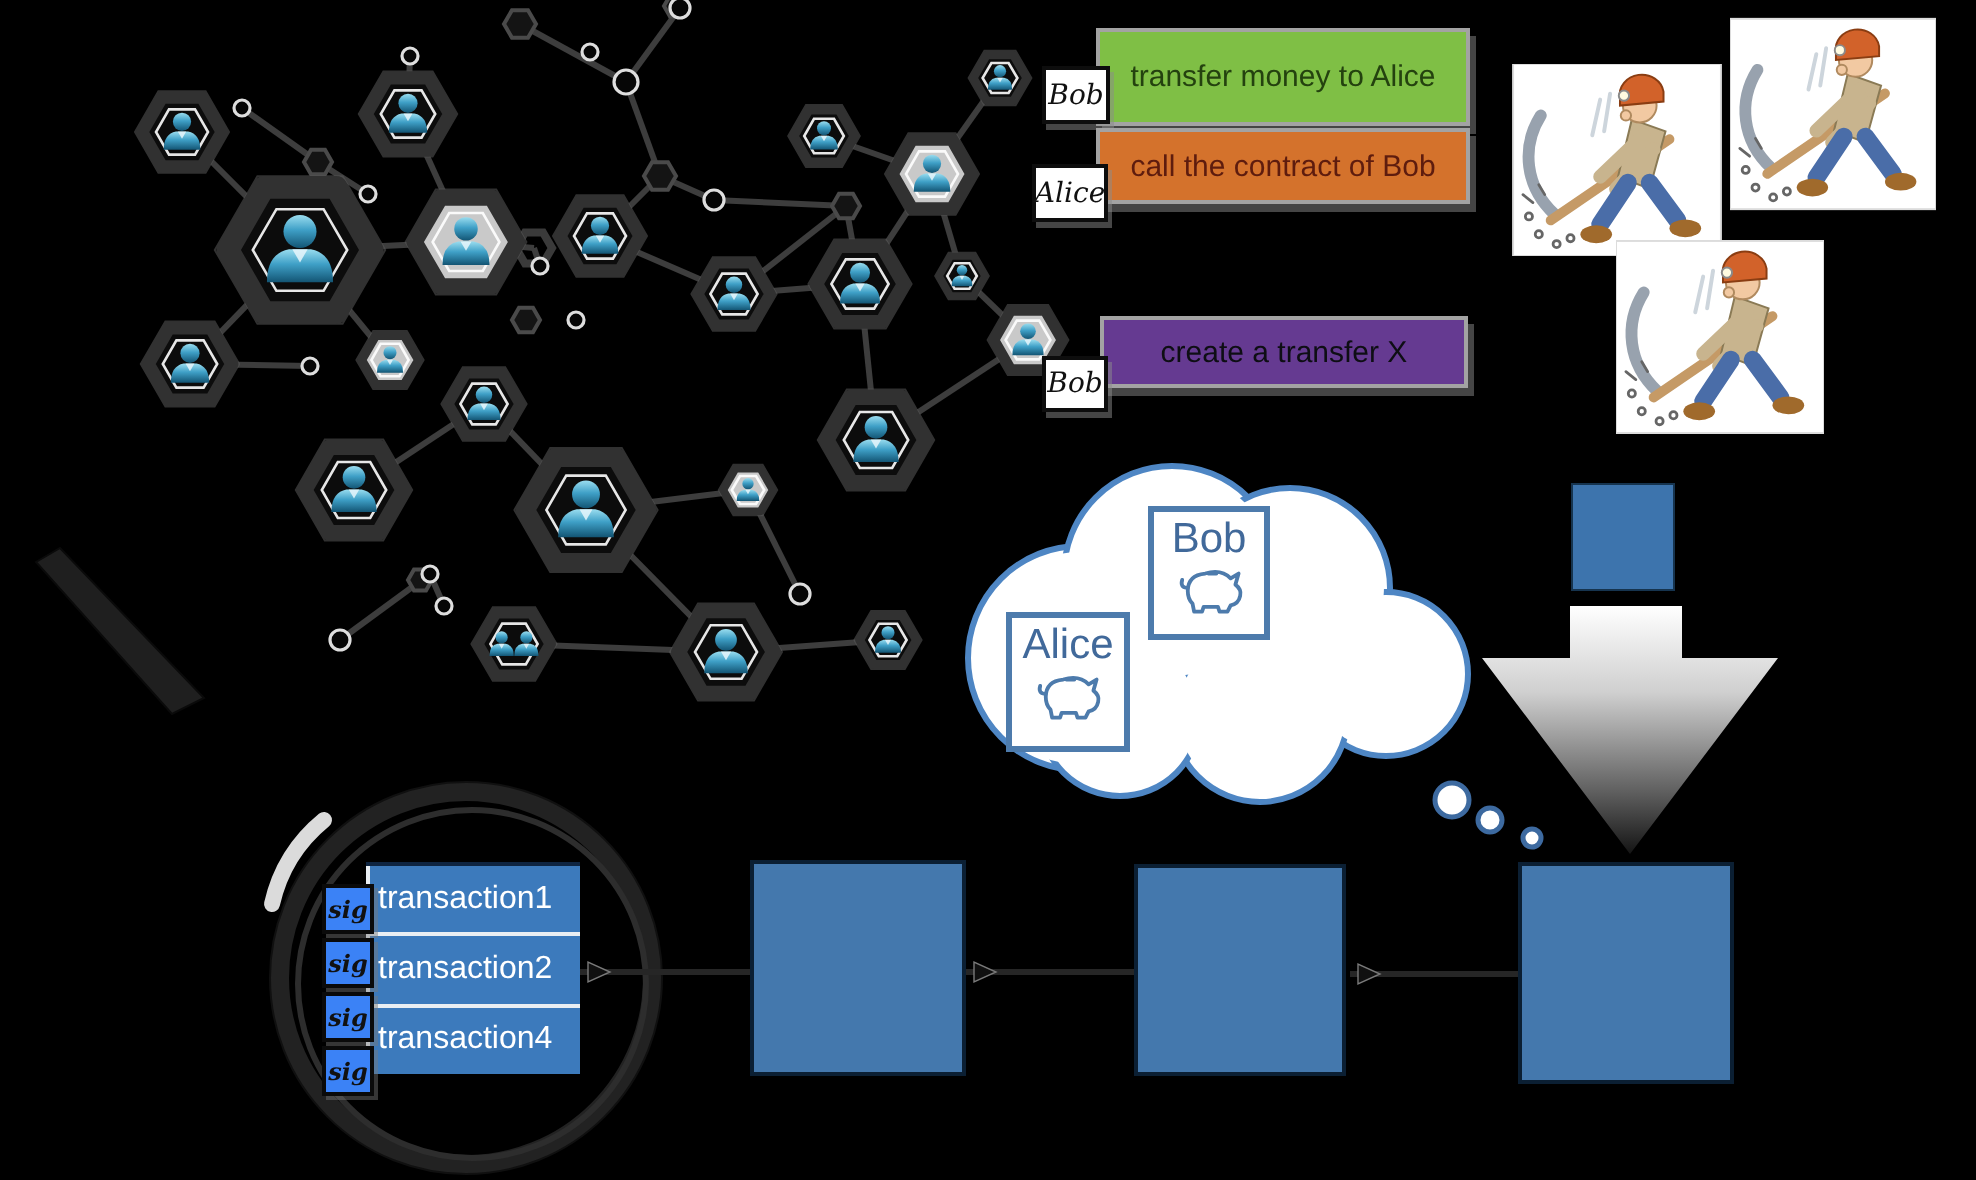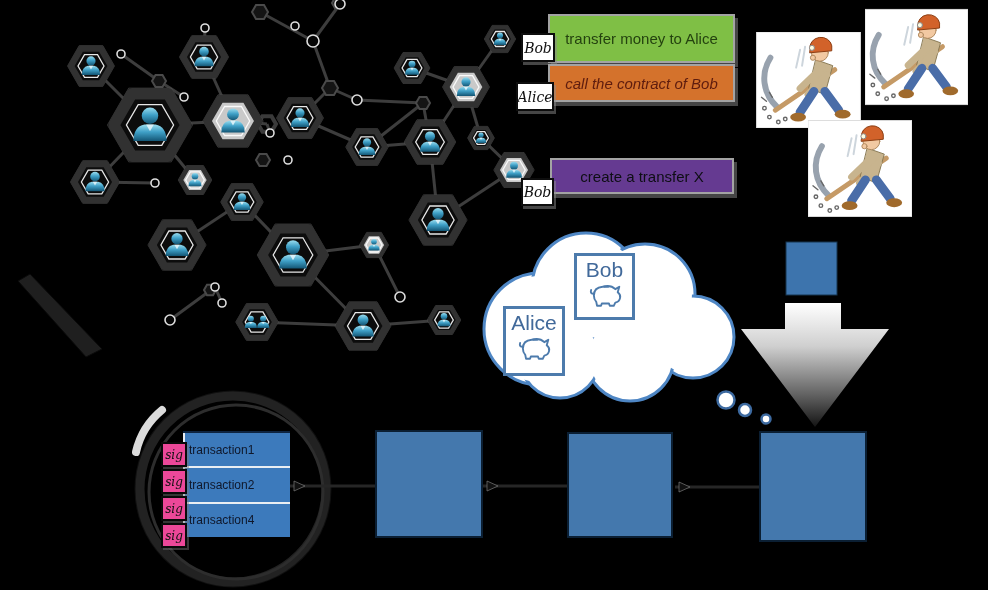"call the contract of Bob" div.abs { font-style: italic -> none }
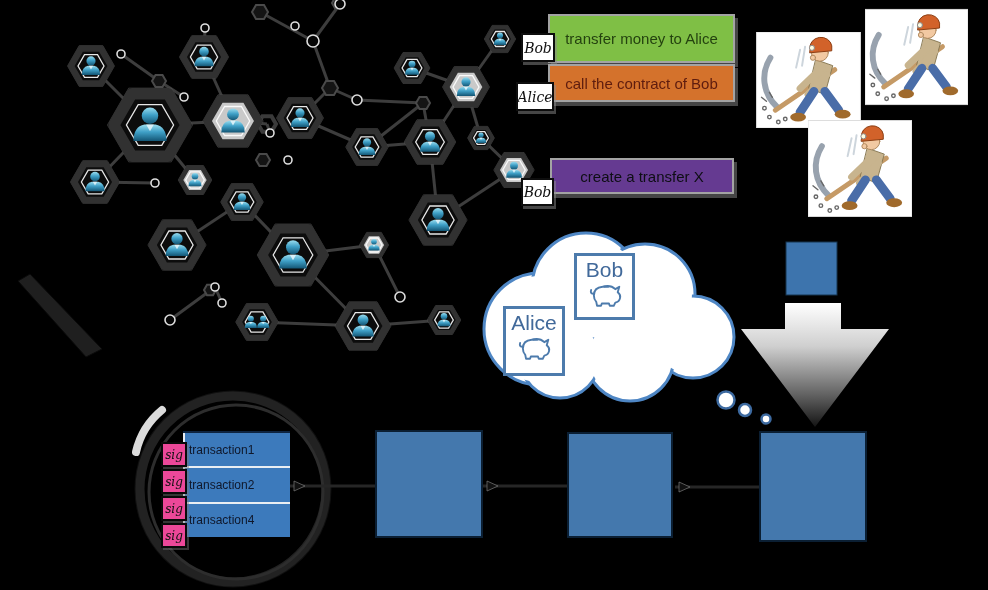"sig" .sigbox { background: #ec4899 -> #3b82f6; font-weight: none -> bold }
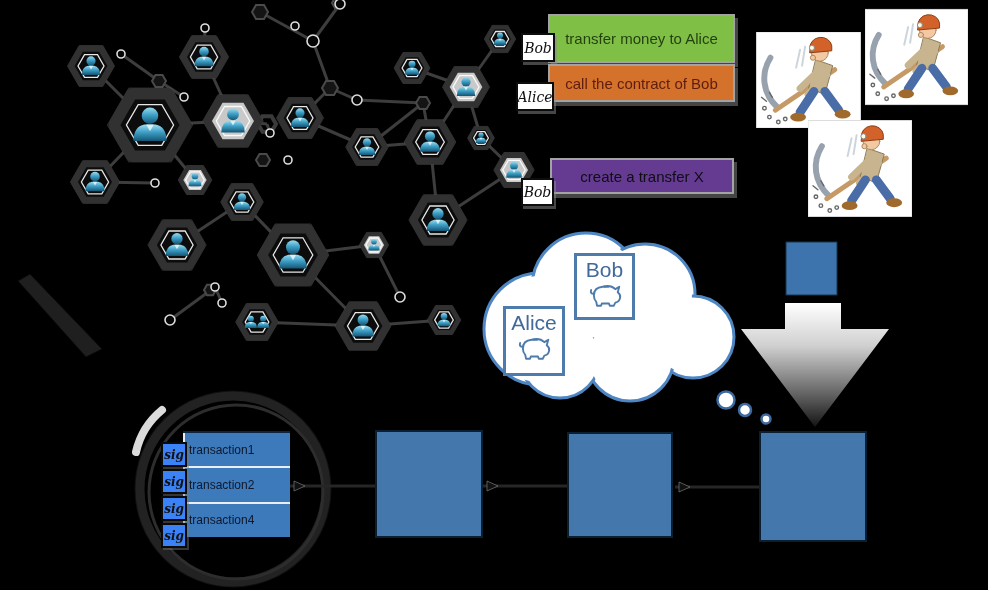"transaction1" .trow { color: #0f172a -> #ffffff; font-size: 12px -> 16px }
